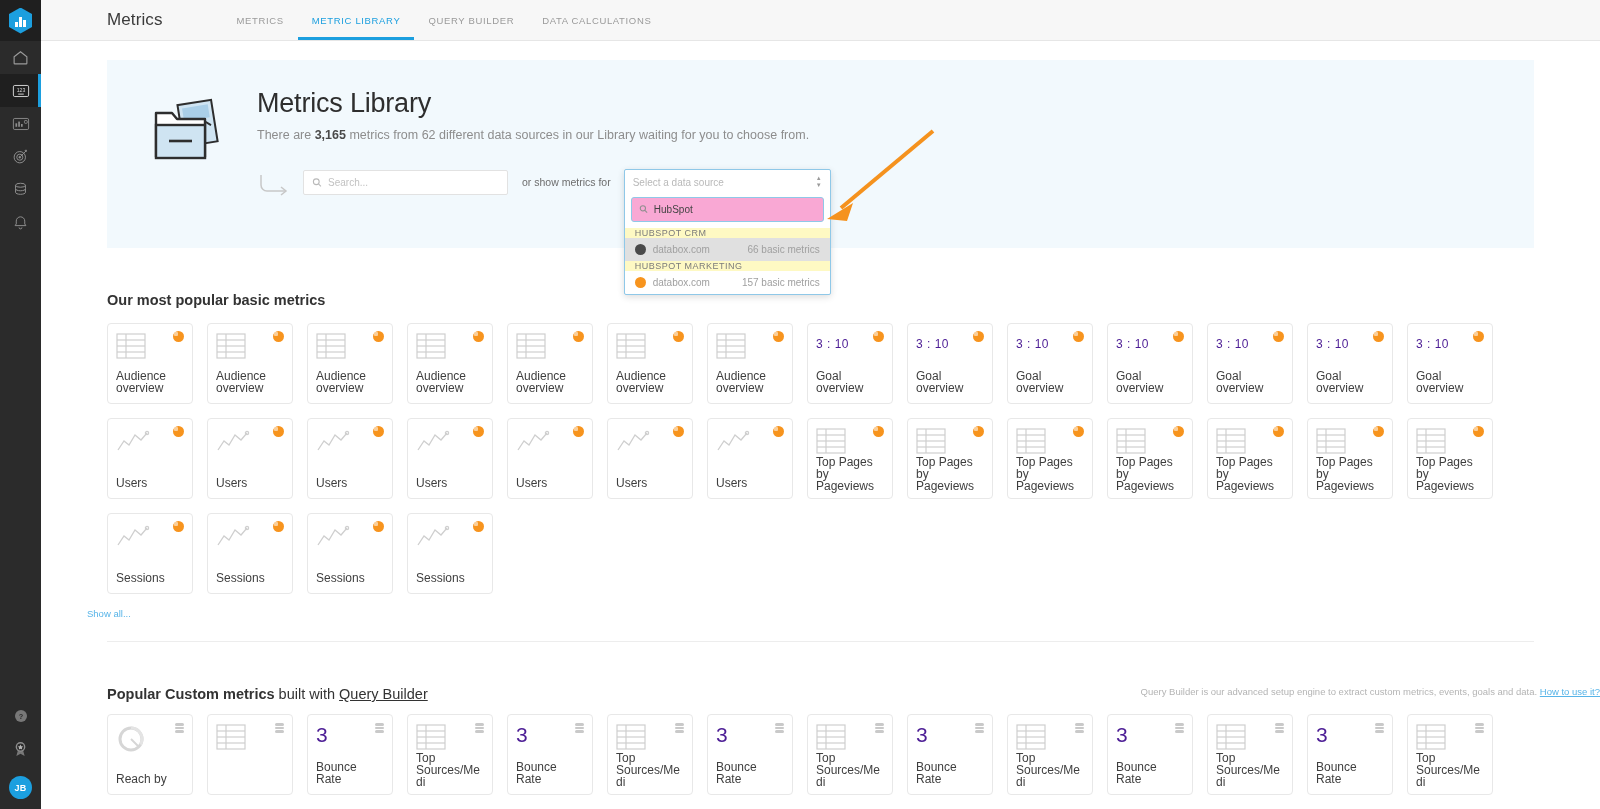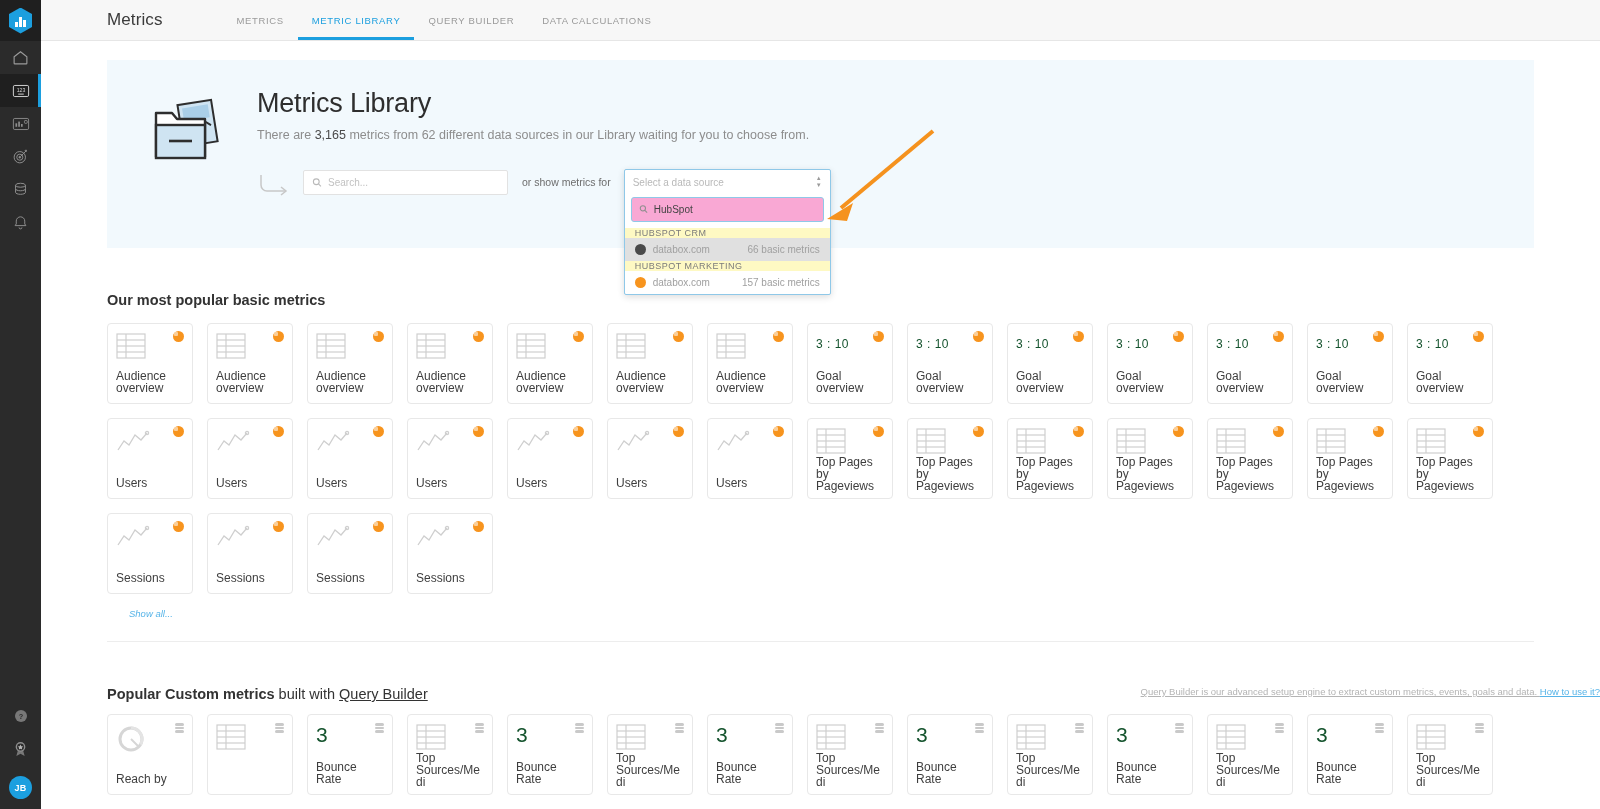"3,165" .hero-sub b { font-weight: normal -> bold }
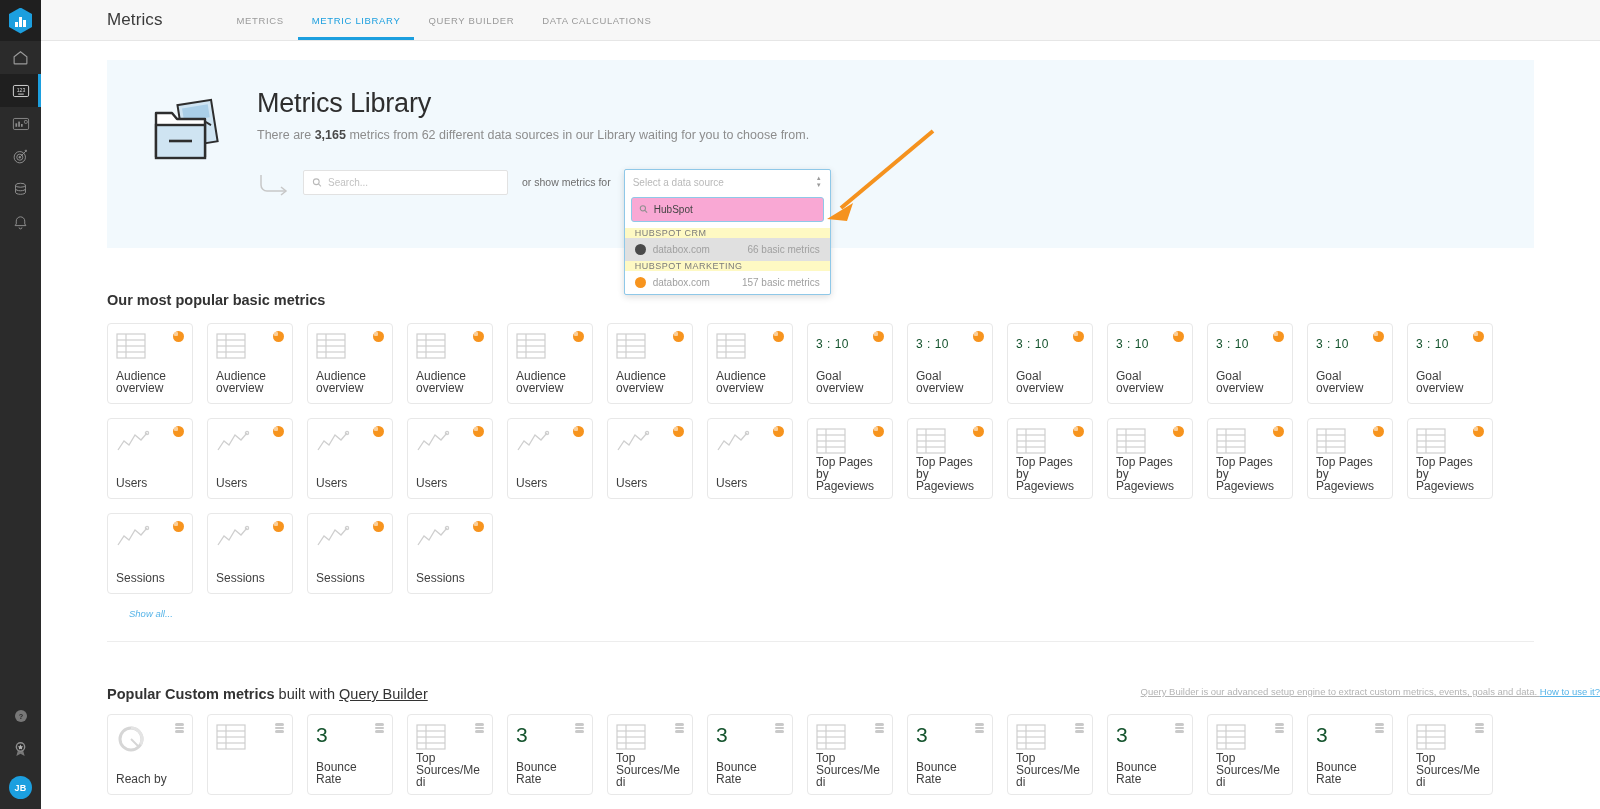"3 : 10" .glyph-num { color: #14532d -> #4c1d95 }
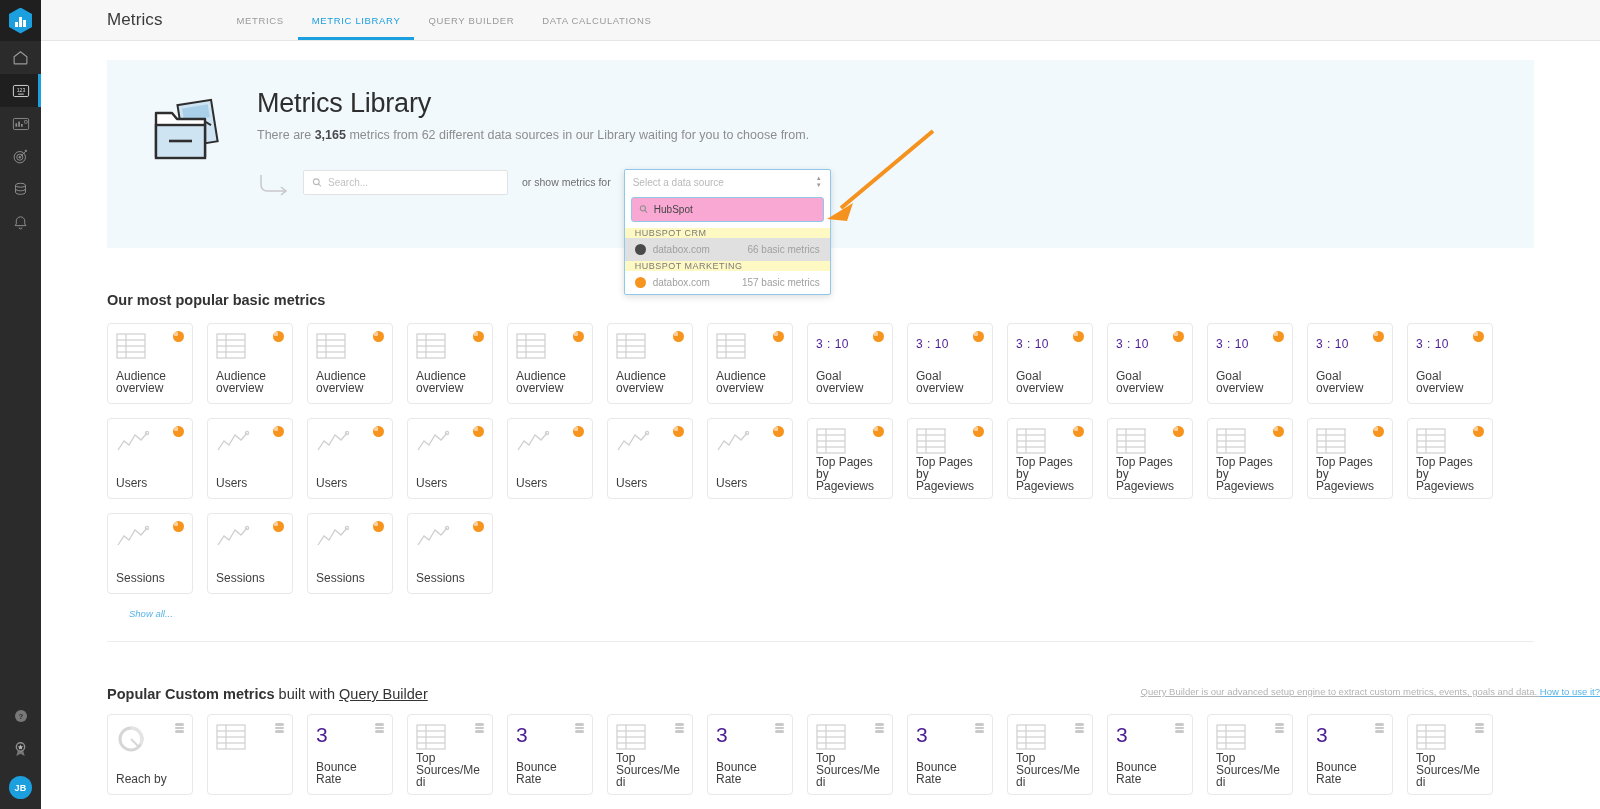"Show all..." .show-all { font-style: italic -> none; margin-left: 88px -> 46px }
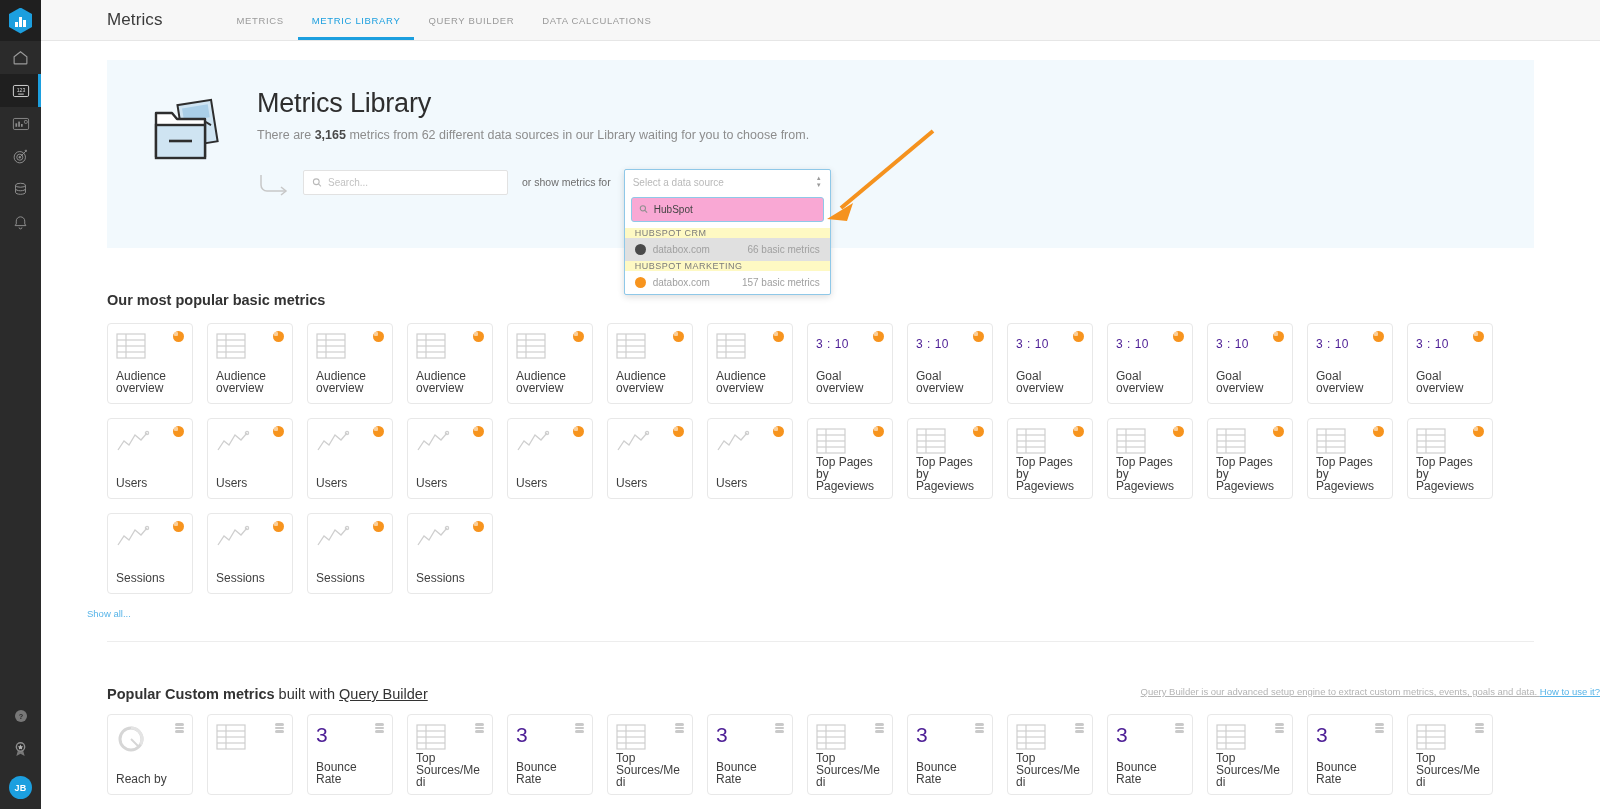"Query Builder is our advanced" .sec-note { text-decoration: underline -> none }
